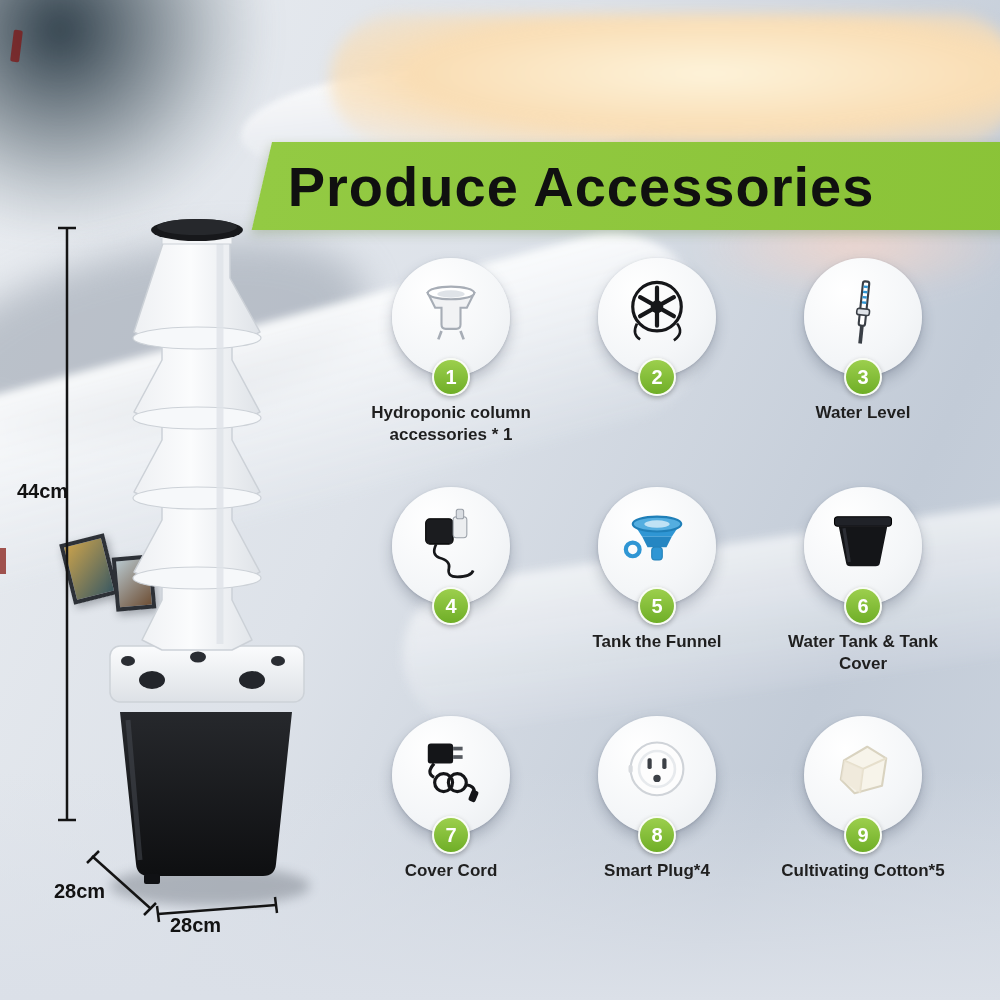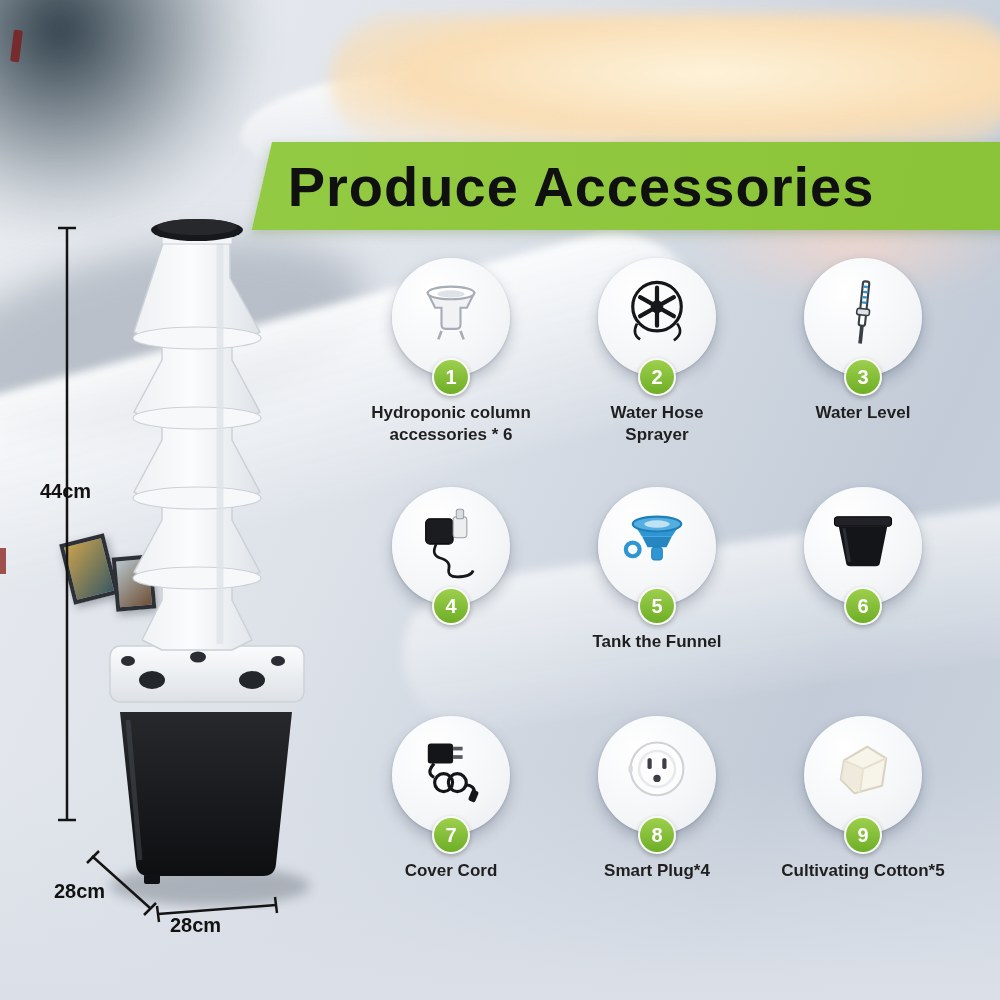"Hydroponic column" div.acc-label { text: 6 -> 1 }
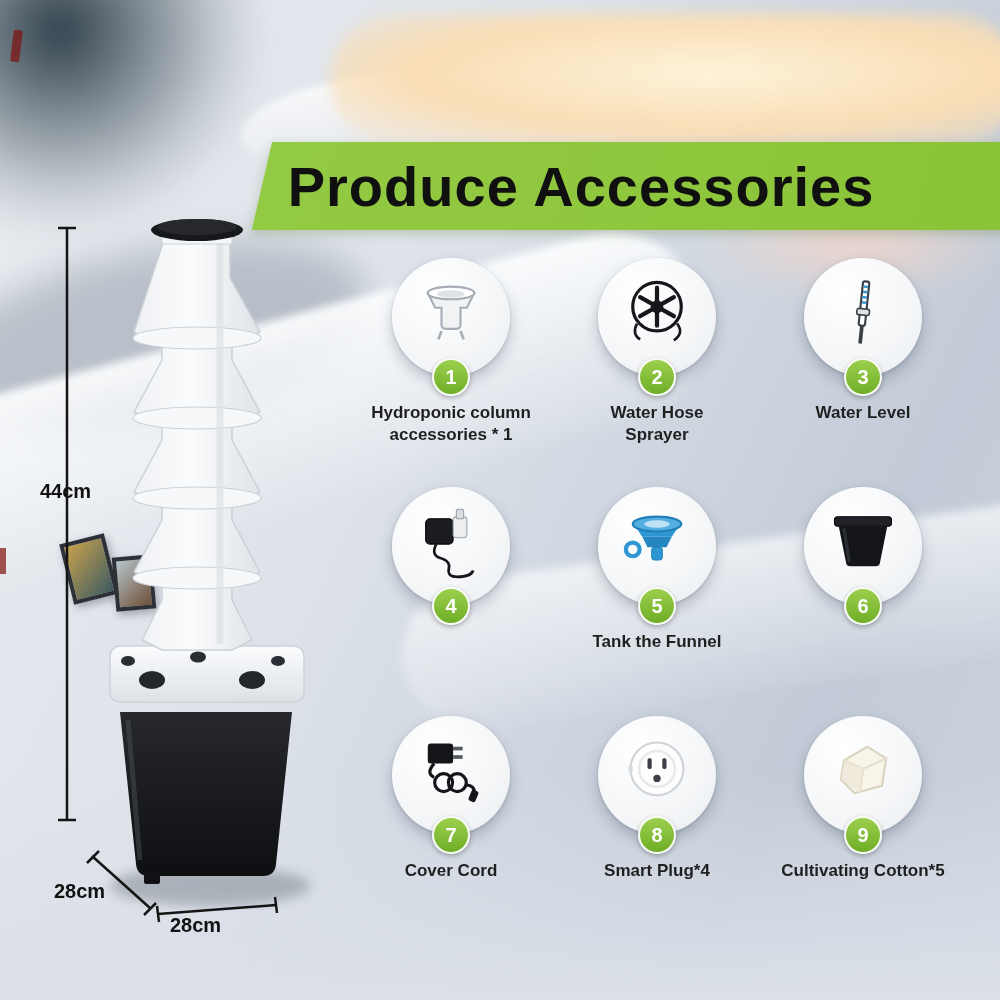"Water Hose" div.acc-label { html: <div>Water Hose Sprayer</div> -> none }
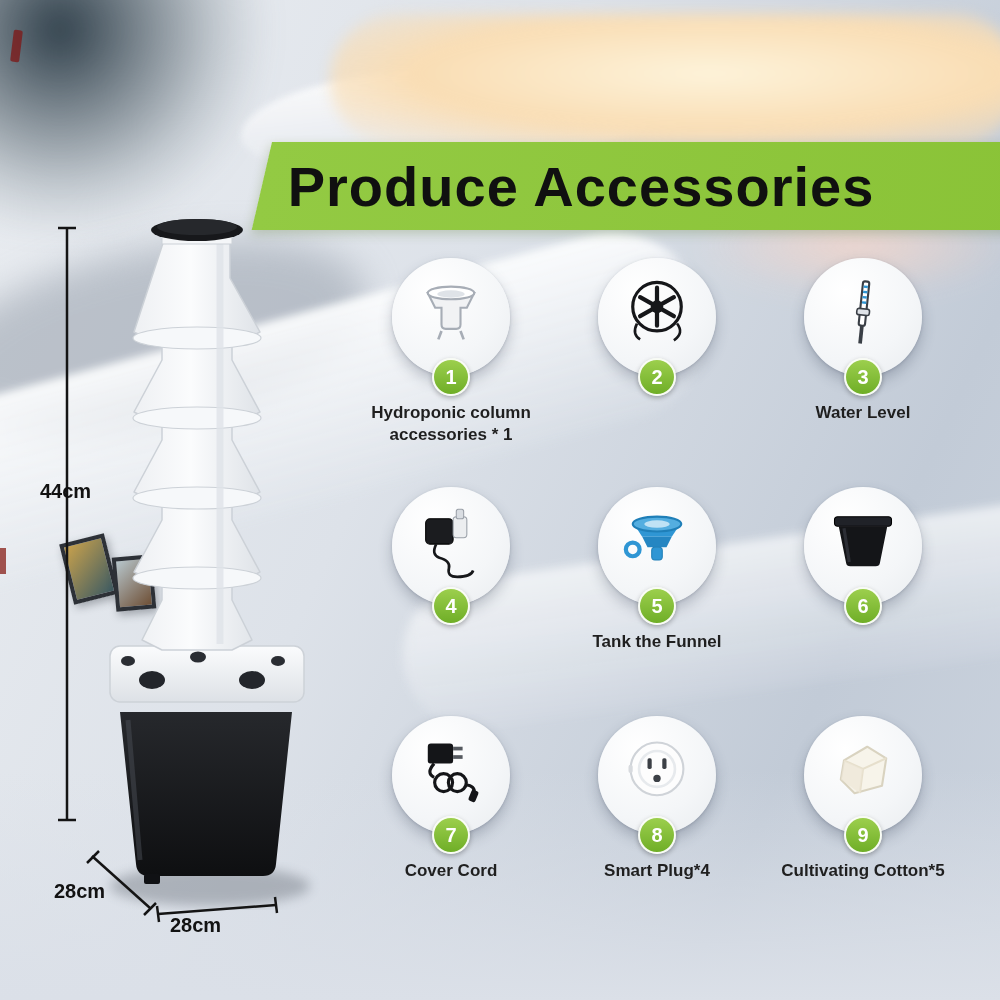"44cm" .dim-h { left: 40px -> 17px }
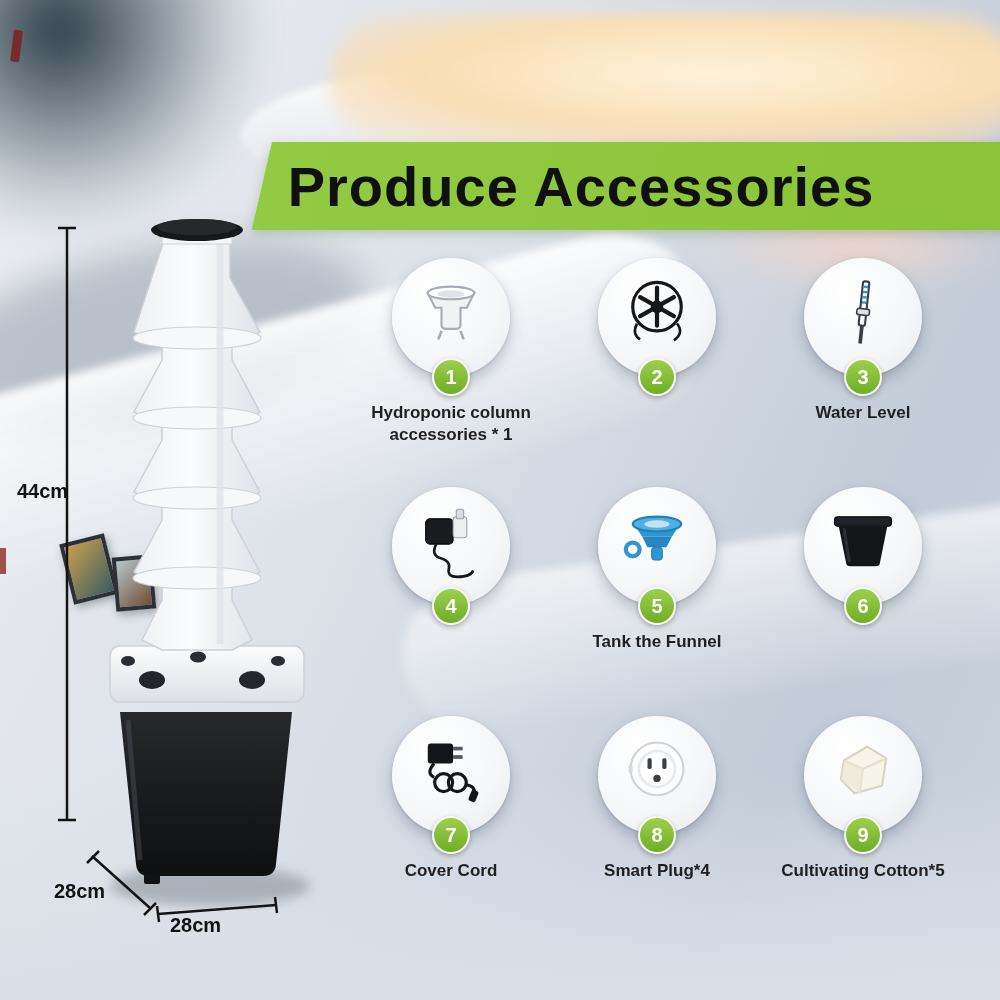"Water Tank & Tank" div.acc-label { html: none -> <div>Water Tank &amp; Tank Cover</div> }
